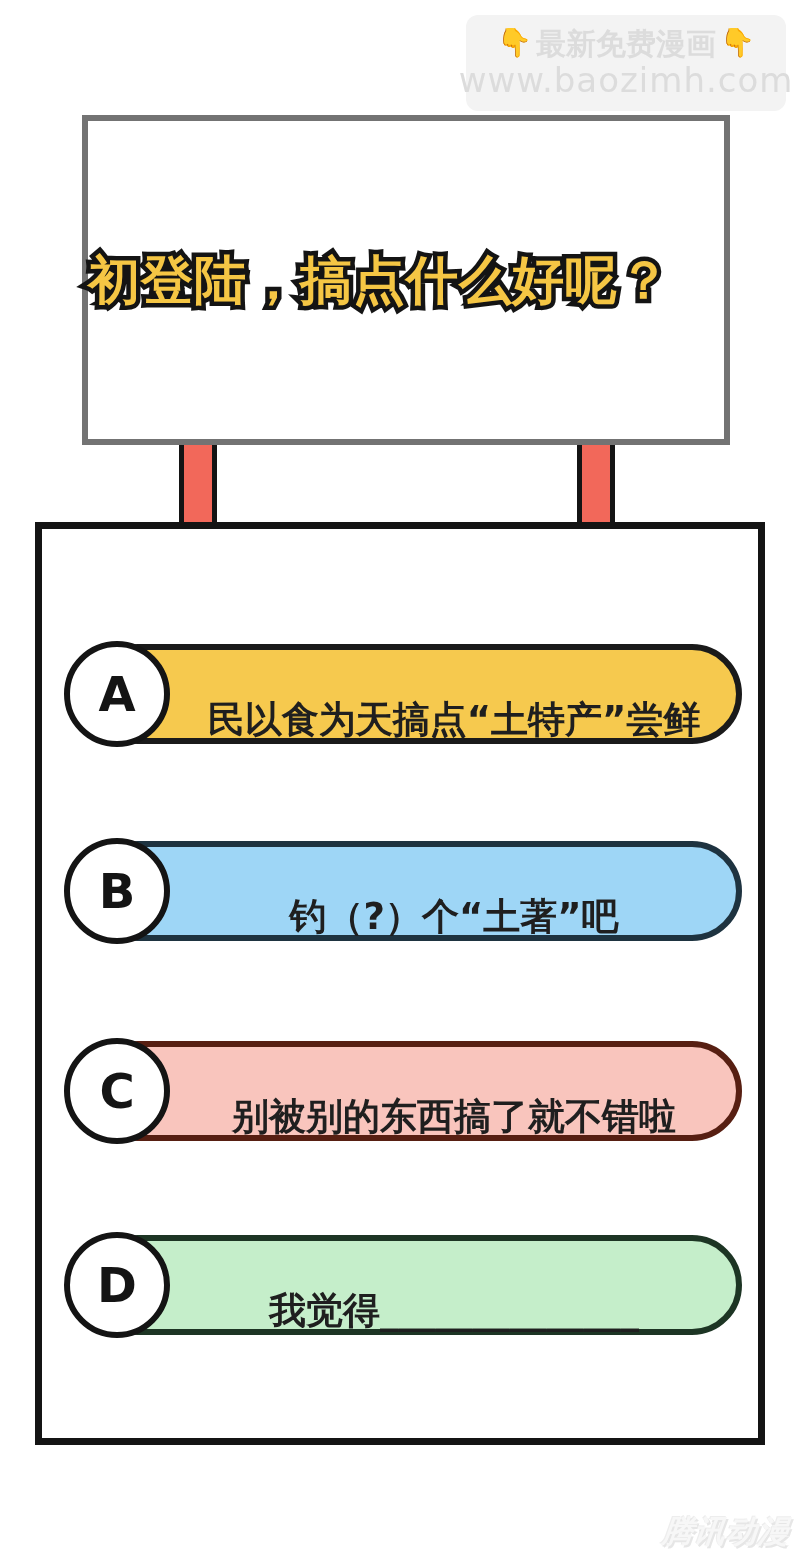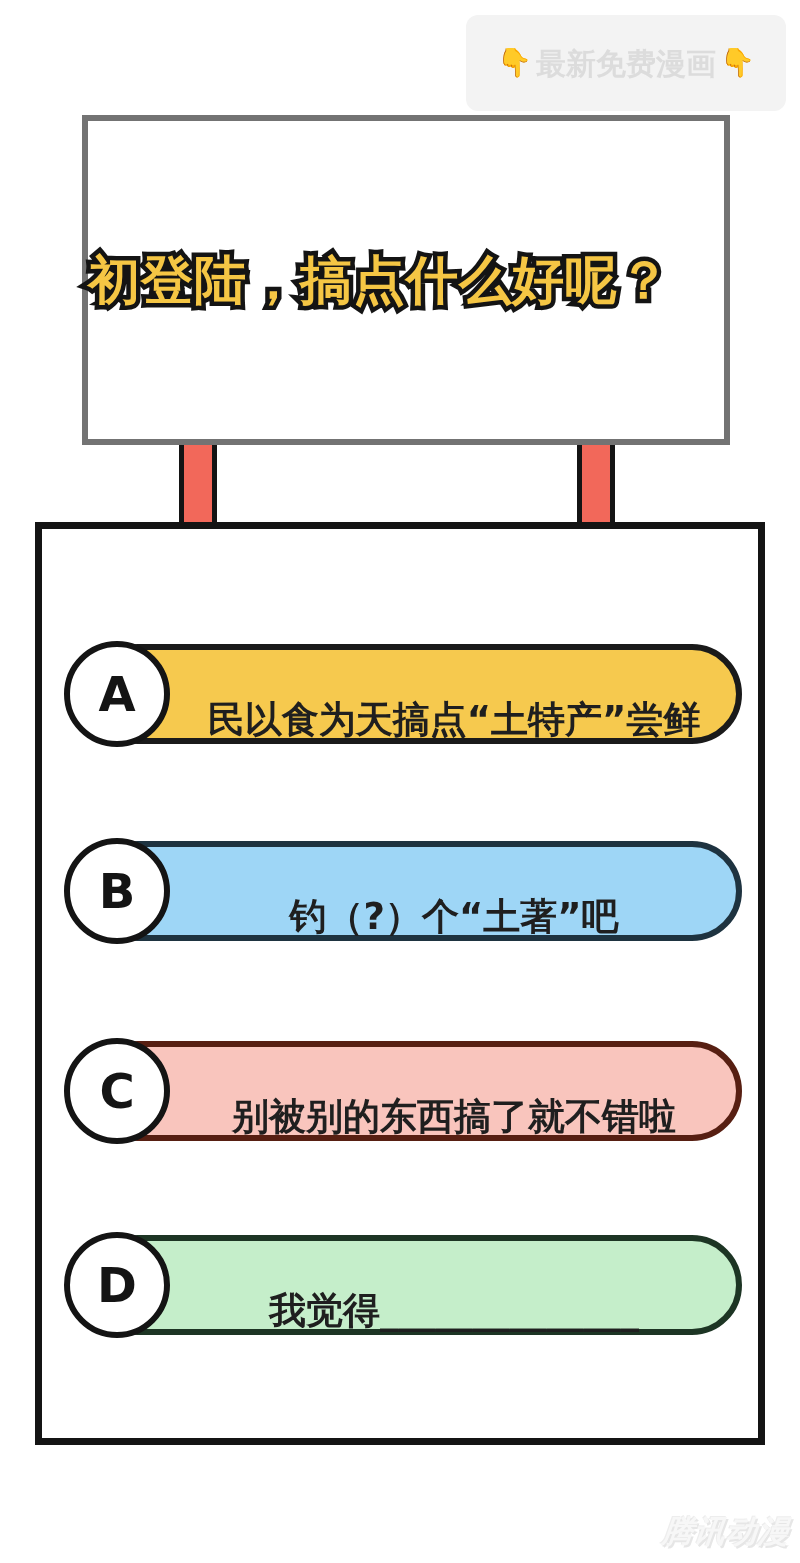"www.baozimh.com" div.wm-line2 { html: none -> <div>www.baozimh.com</div> }
